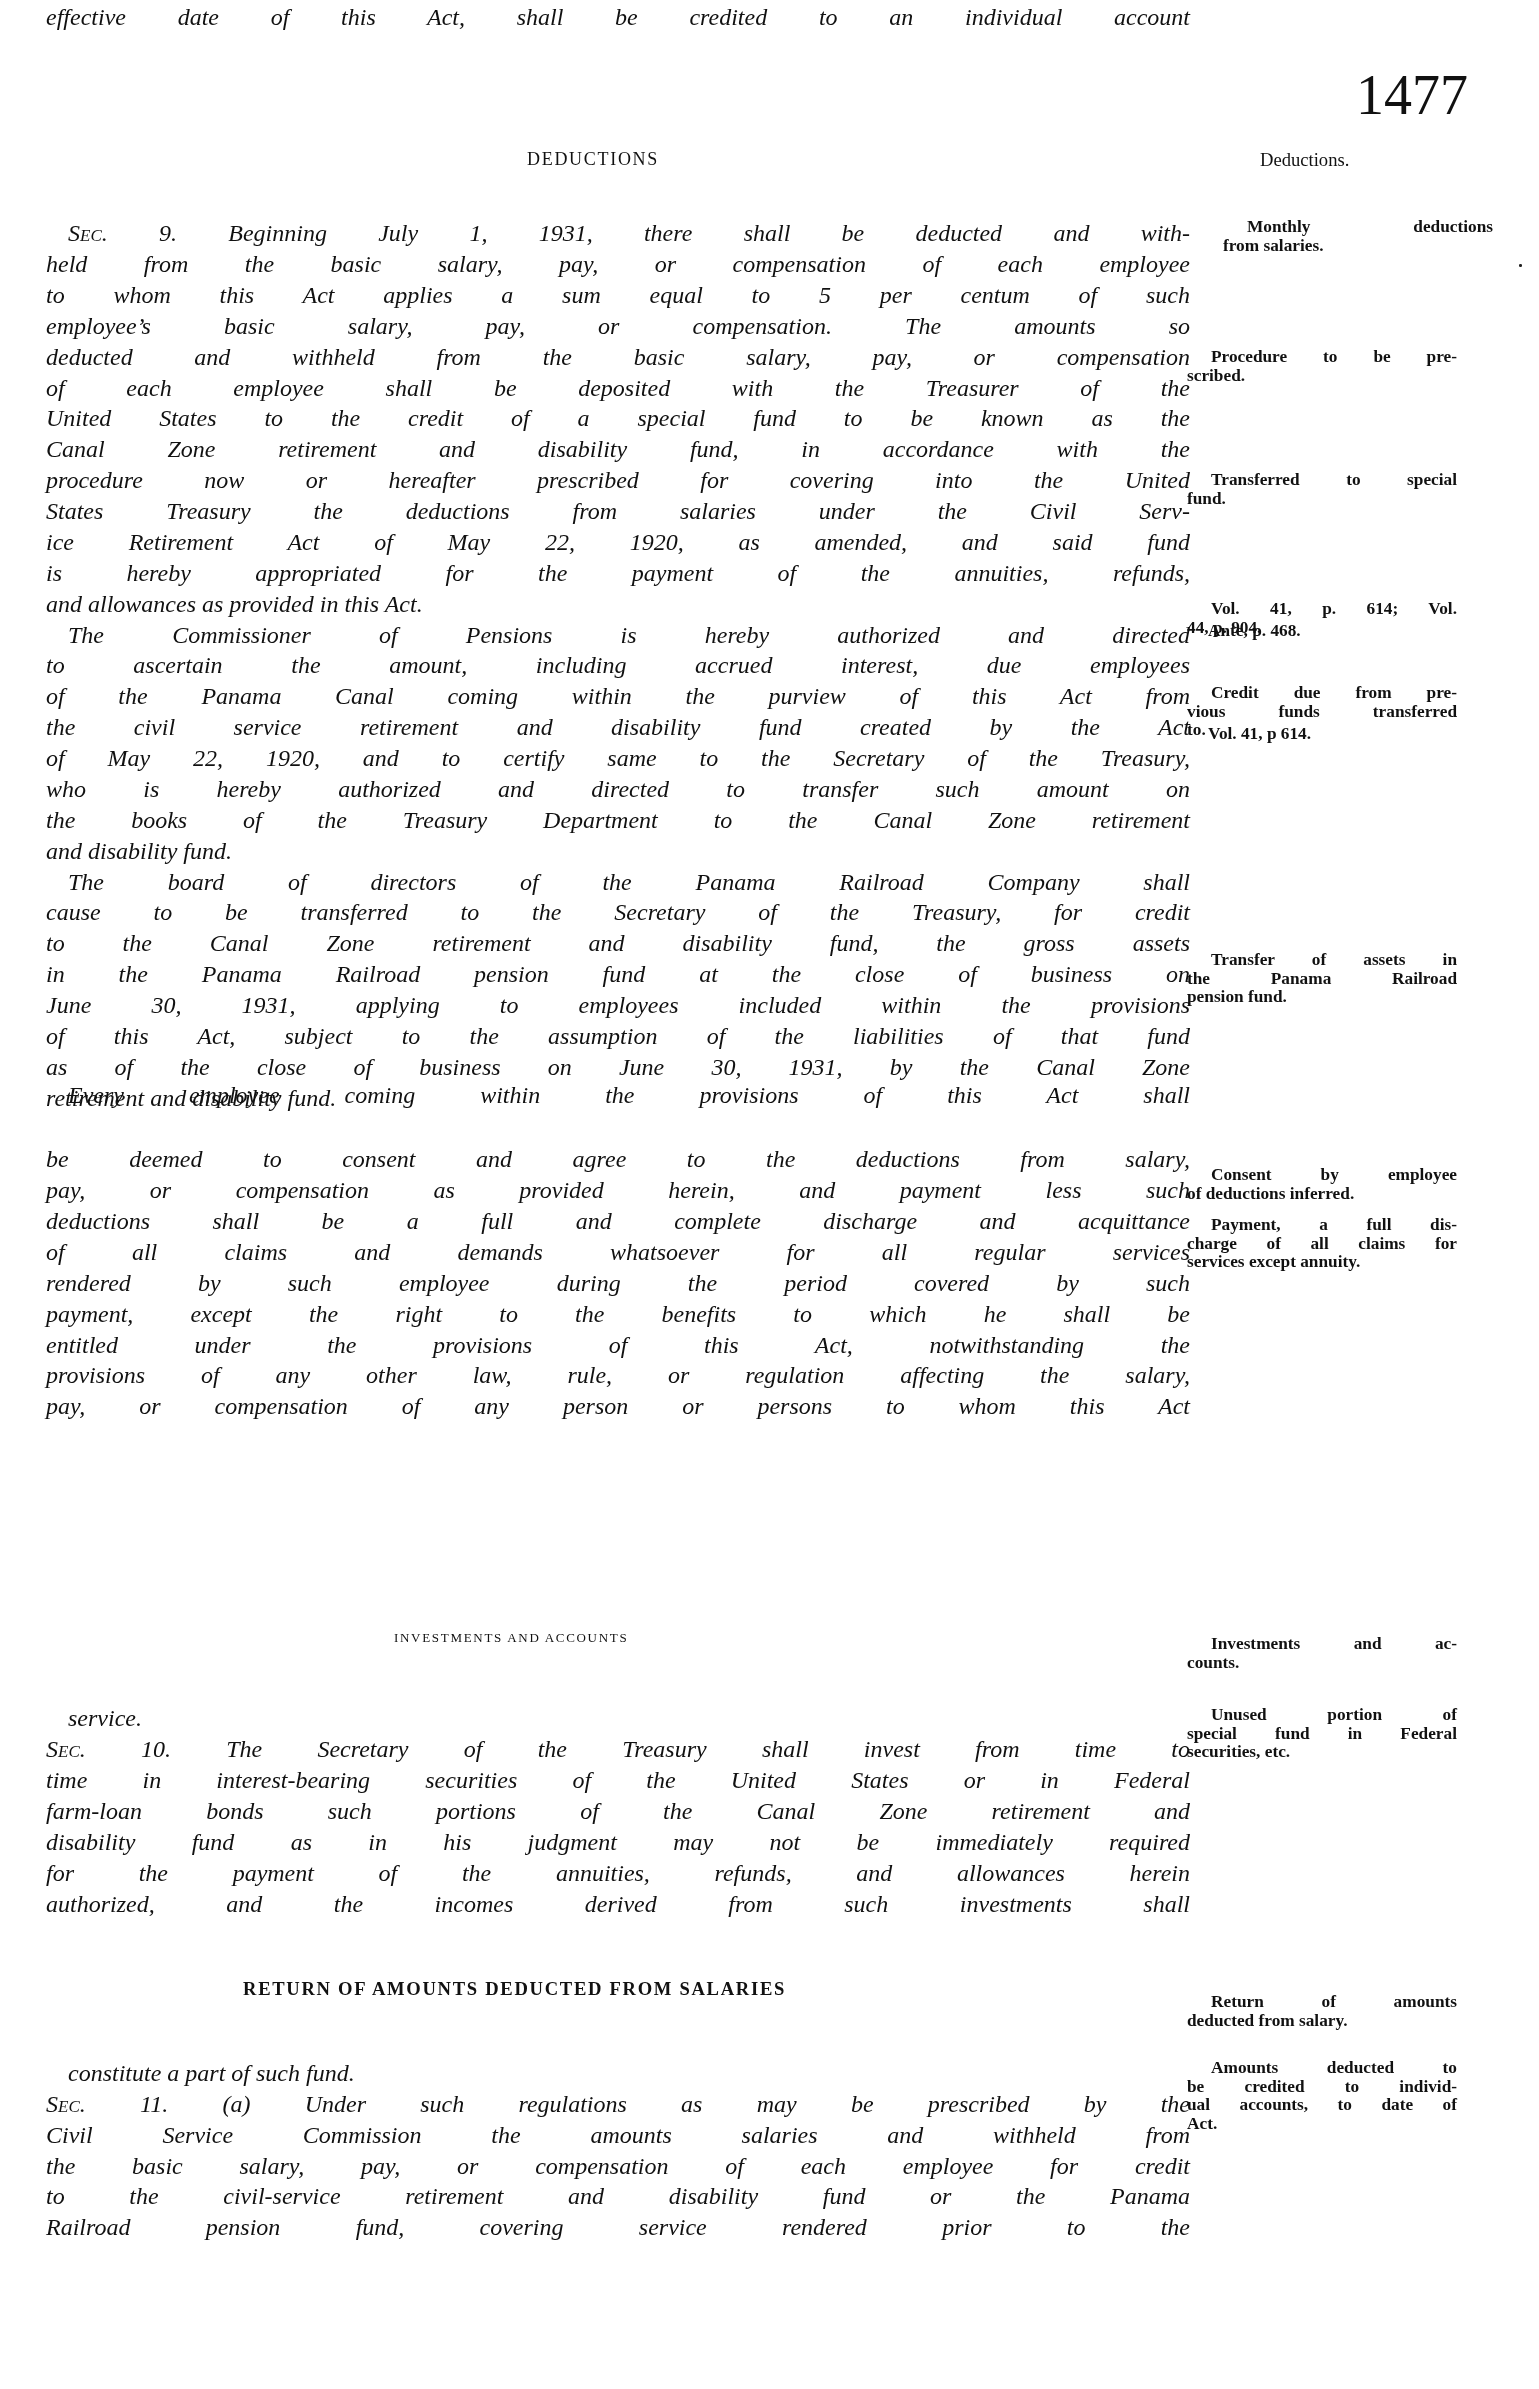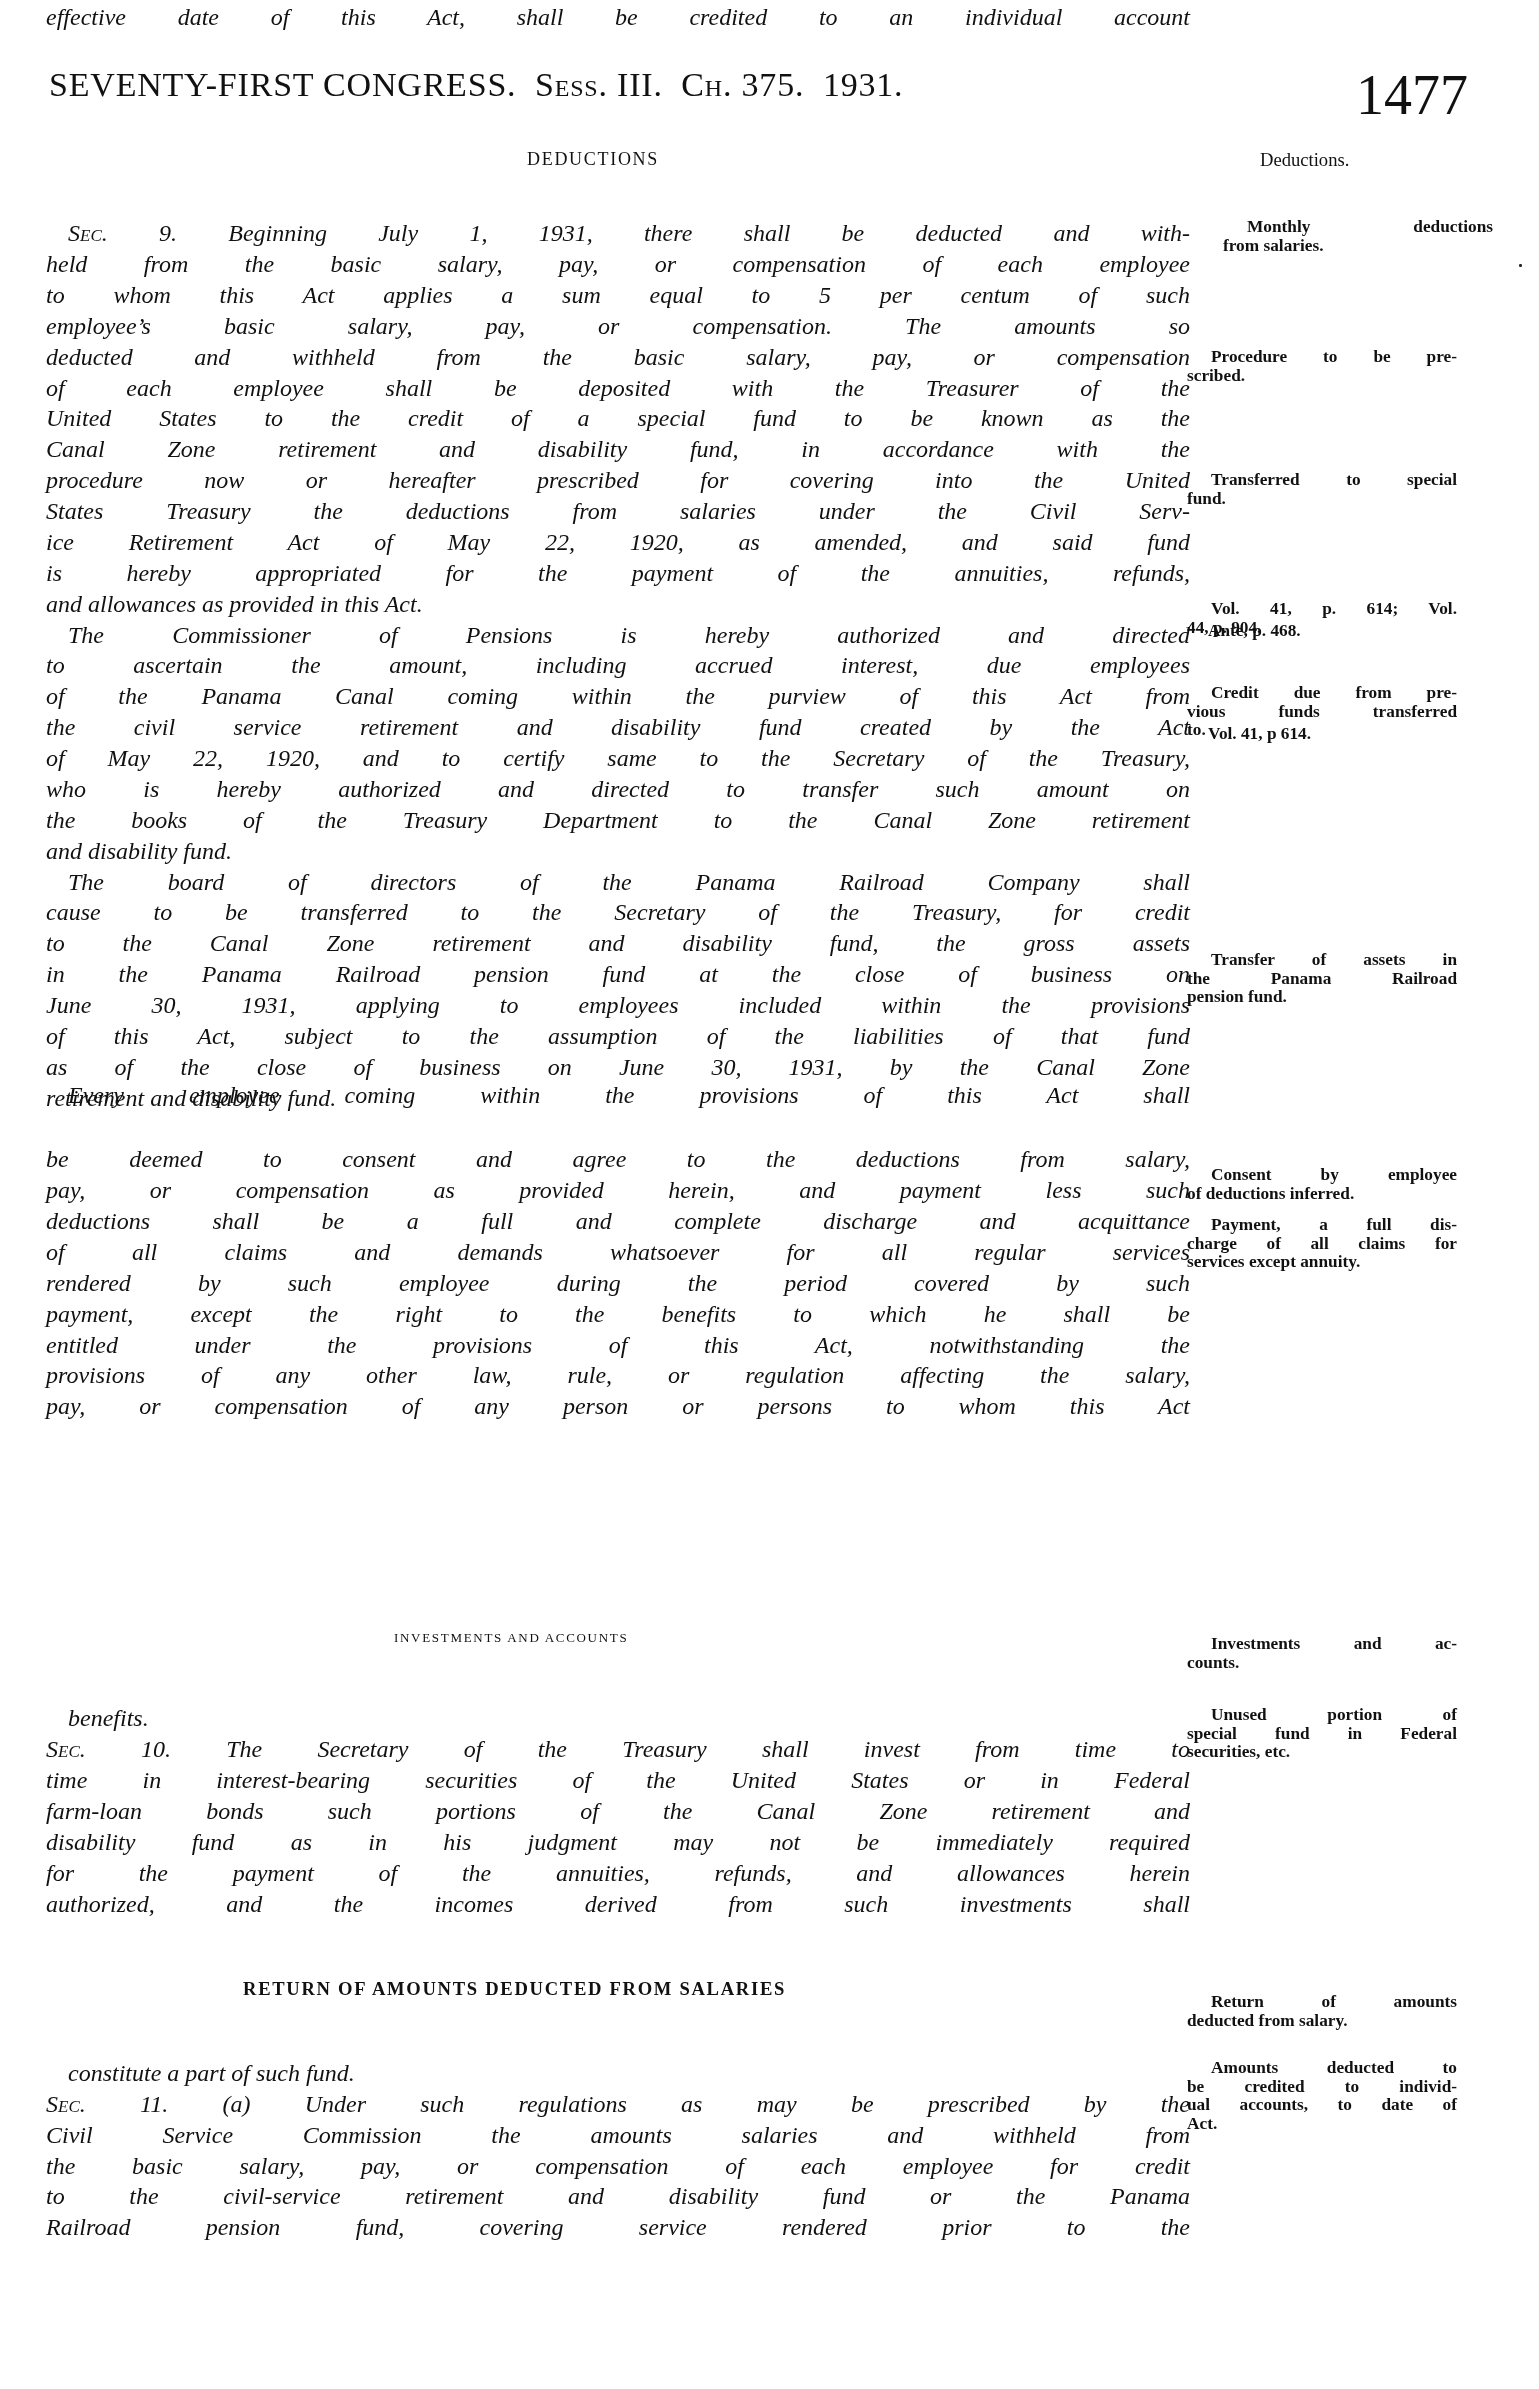"SEVENTY-FIRST CONGRESS. Sess. III. Ch." div.hdr-title { html: <div> <span>SEVENTY-FIRST CONGRESS.</span>&nbsp; <span>Sess. III.</span>&nbsp; <span>Ch. 375.</span>&nbsp; <span>1931.</span> </div> -> none }
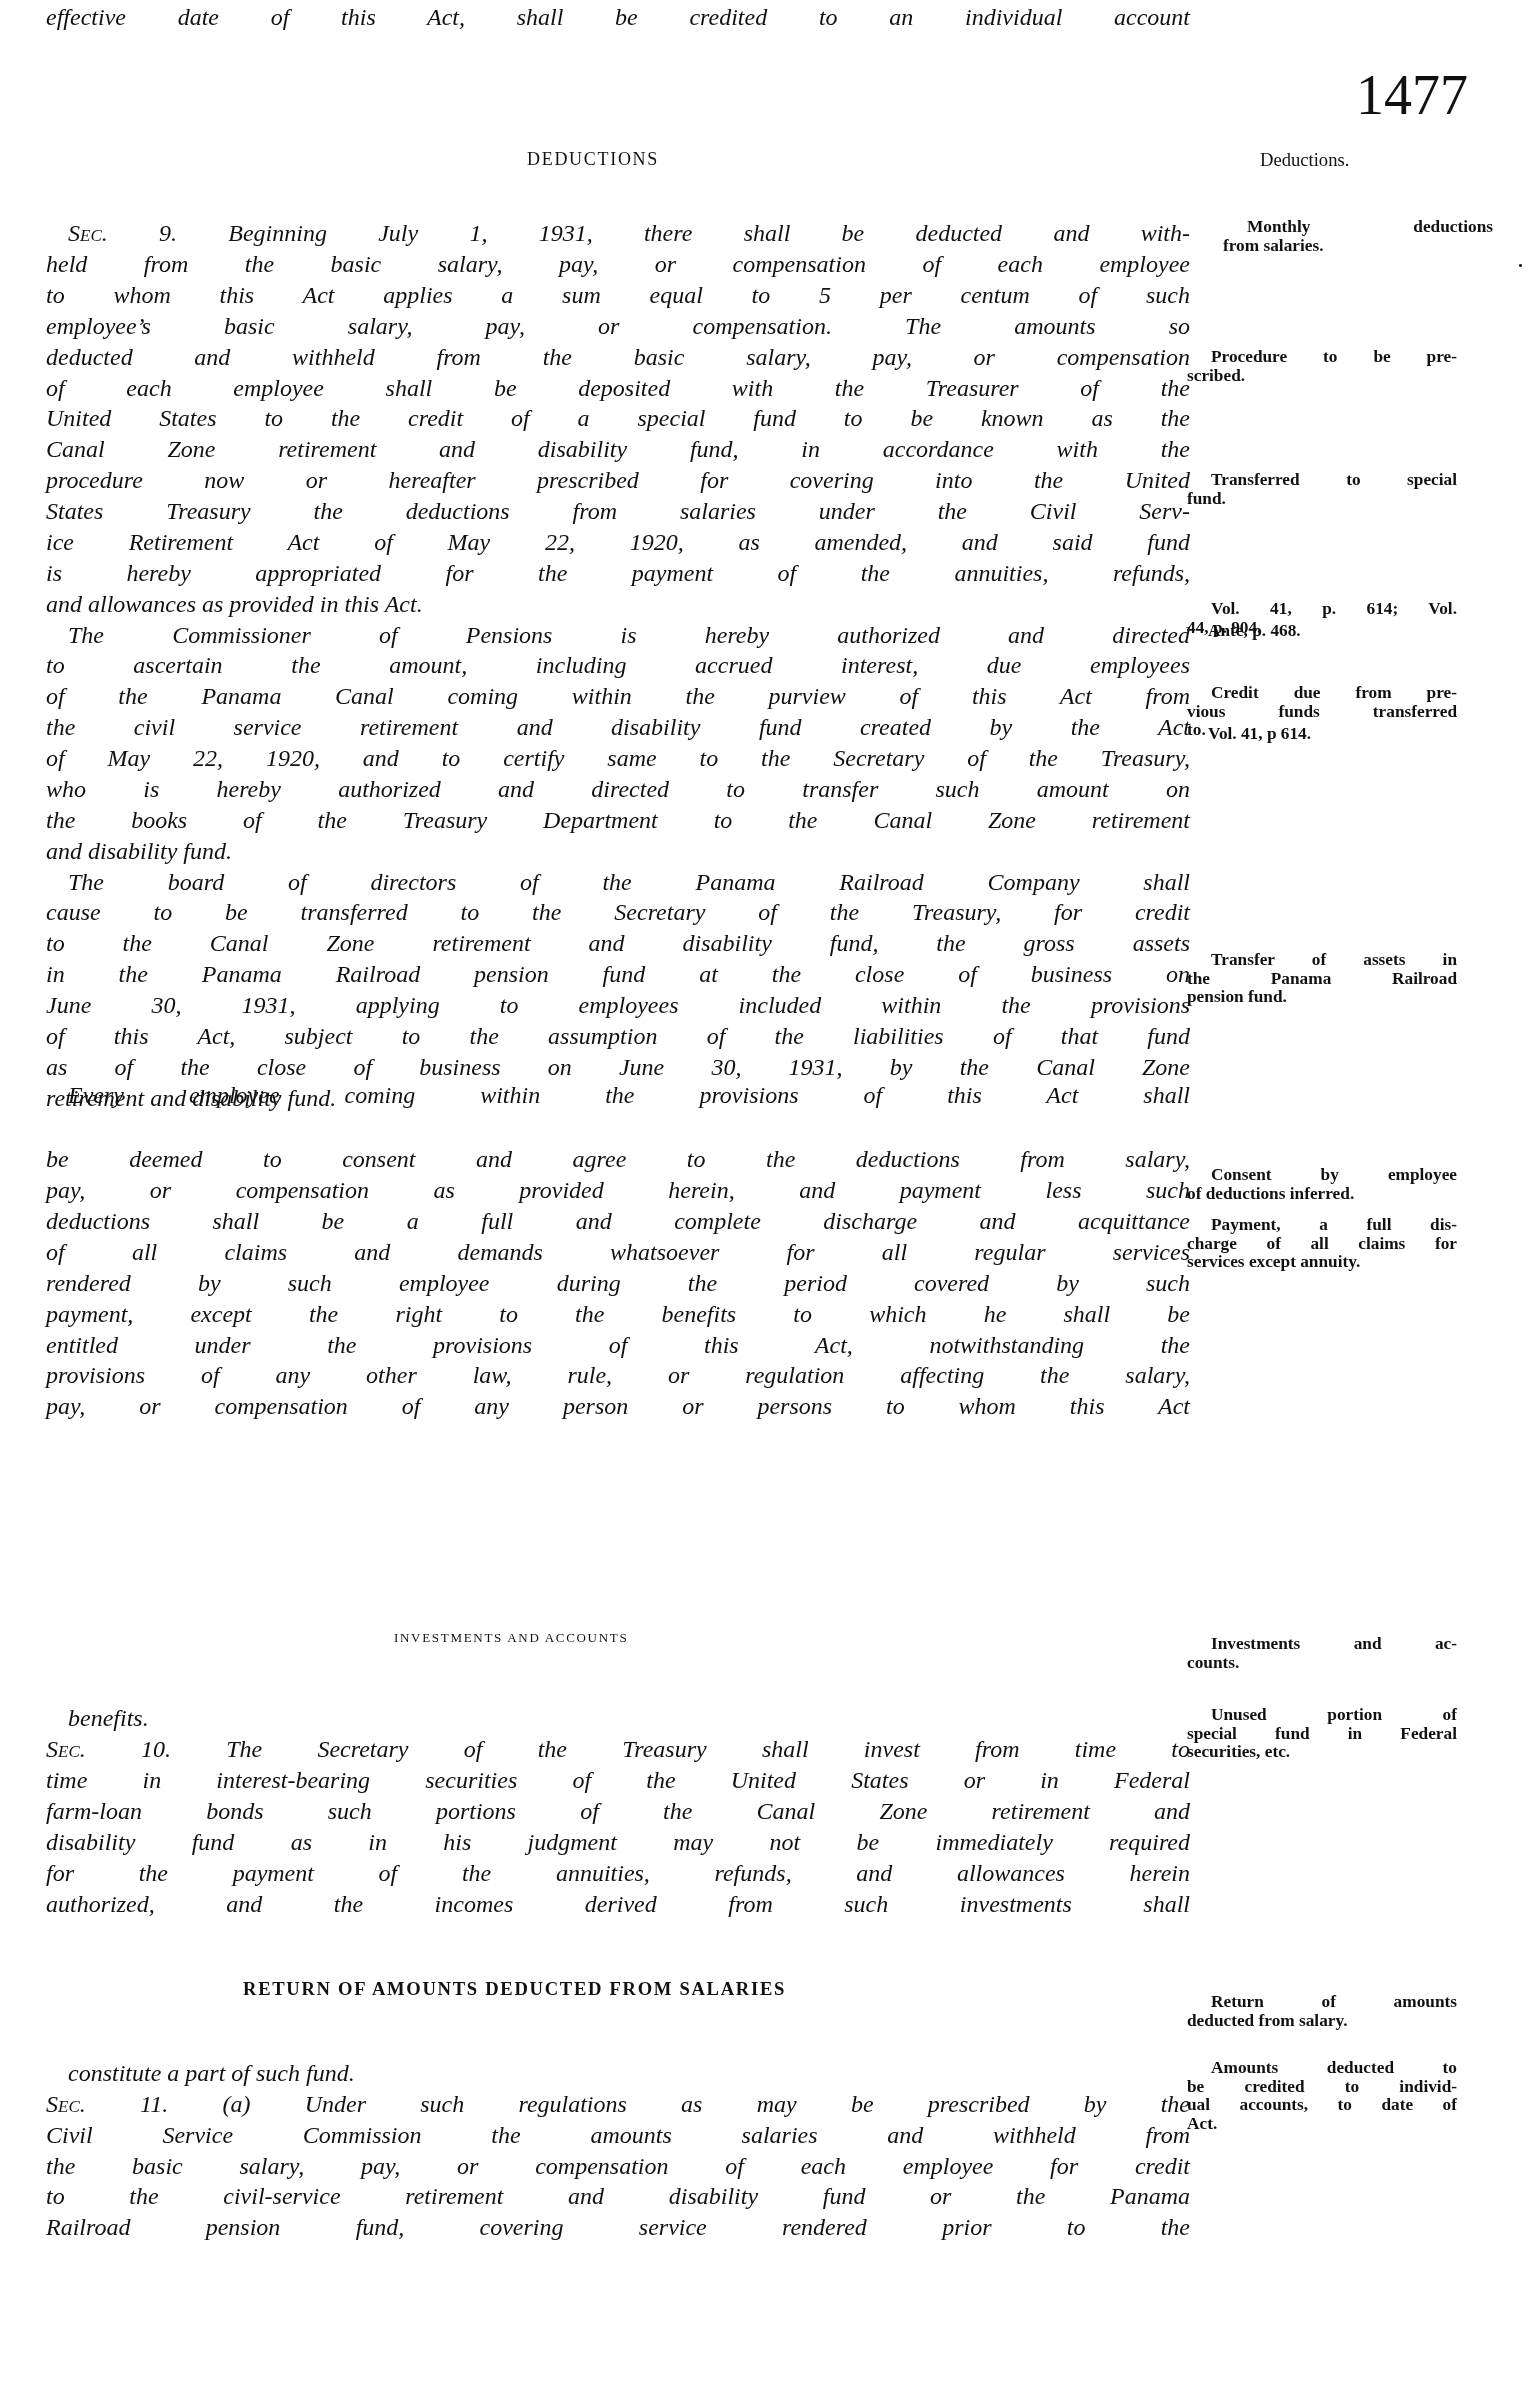"benefits." span { text: benefits -> service }
